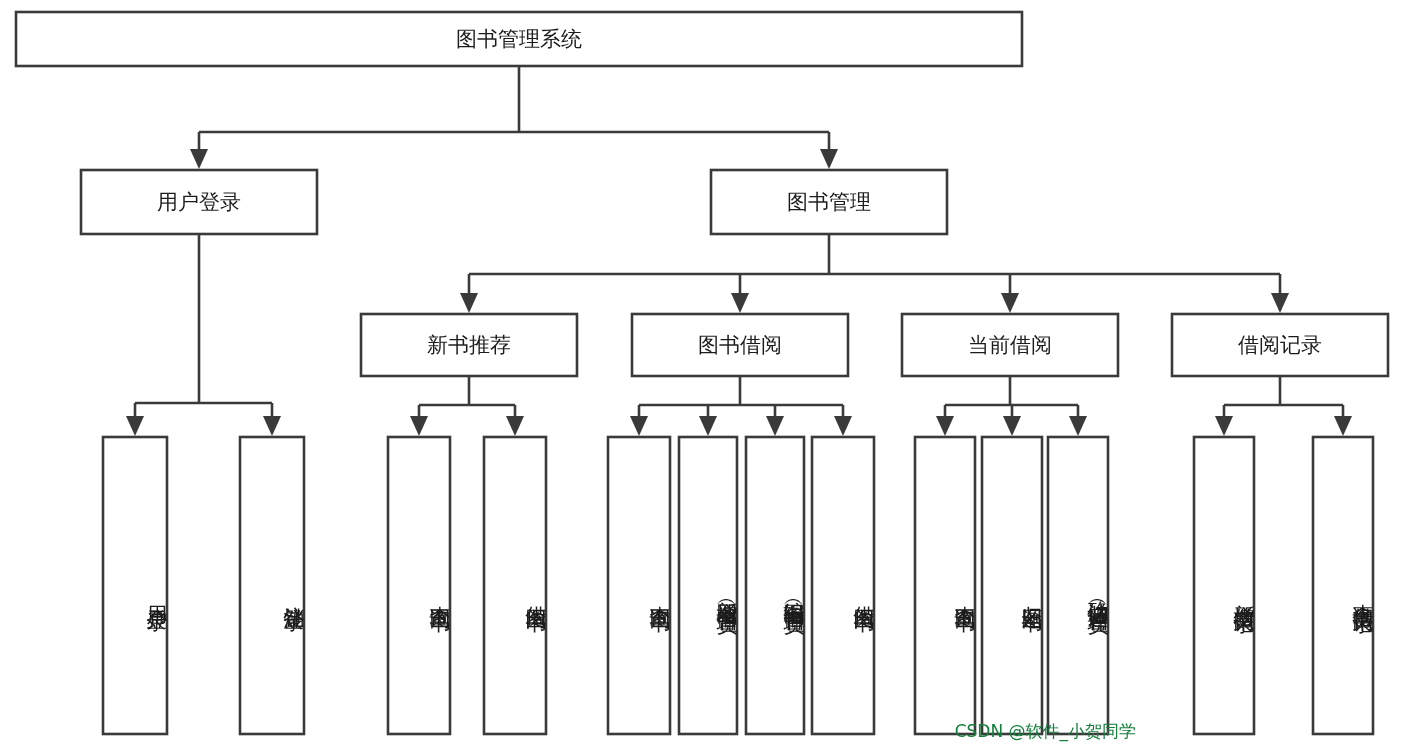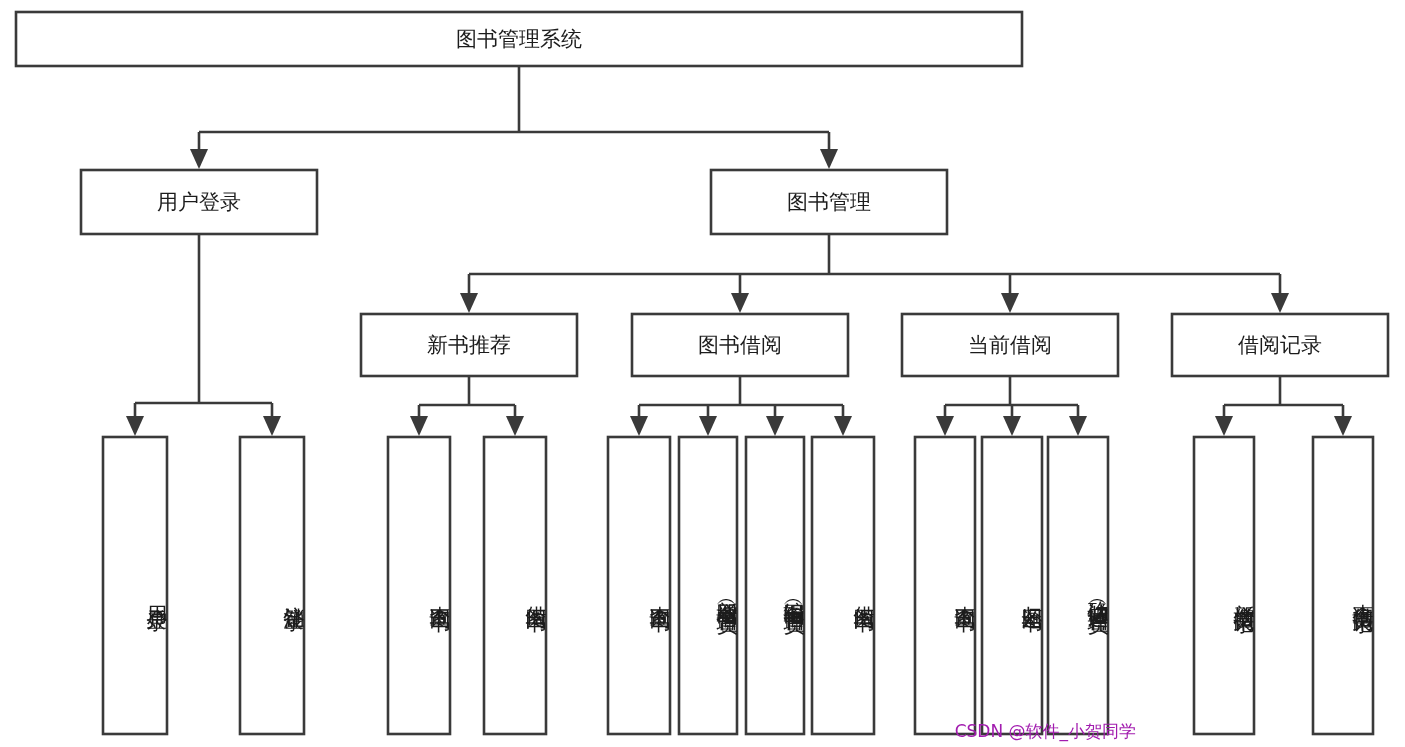"CSDN @软件_小贺同学" .watermark { color: #a21caf -> #15803d }
